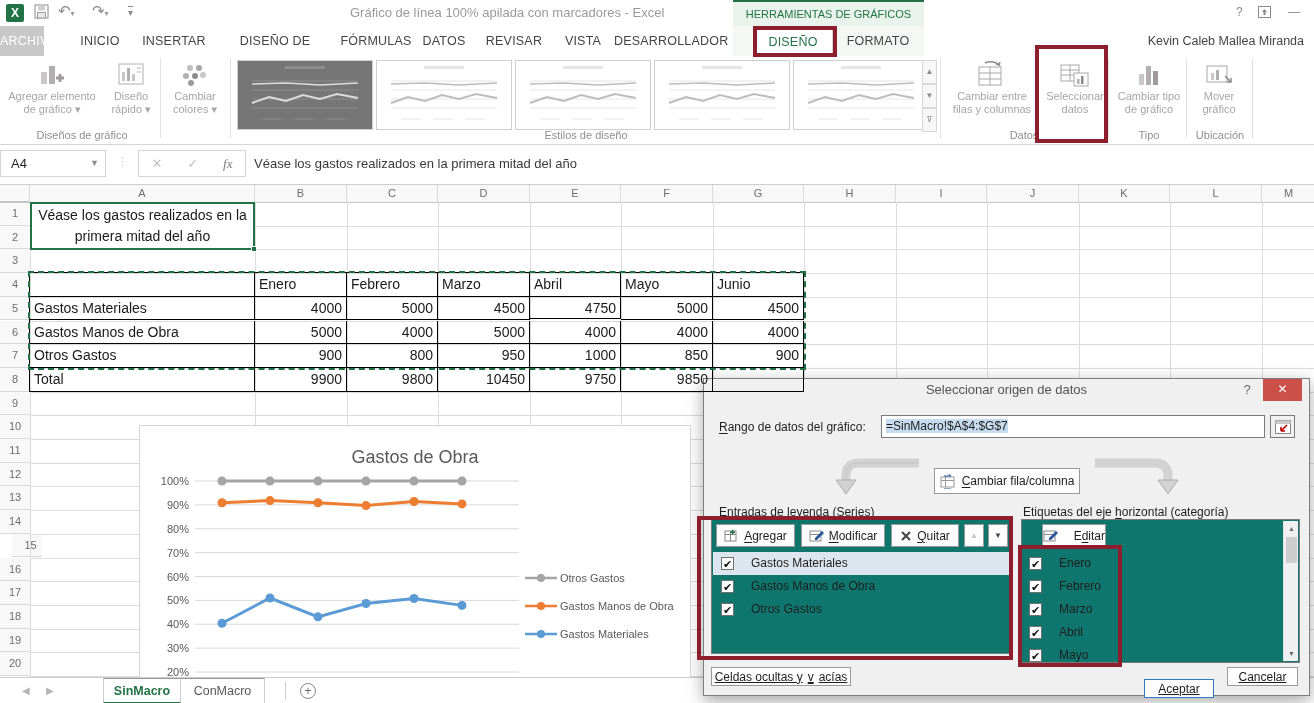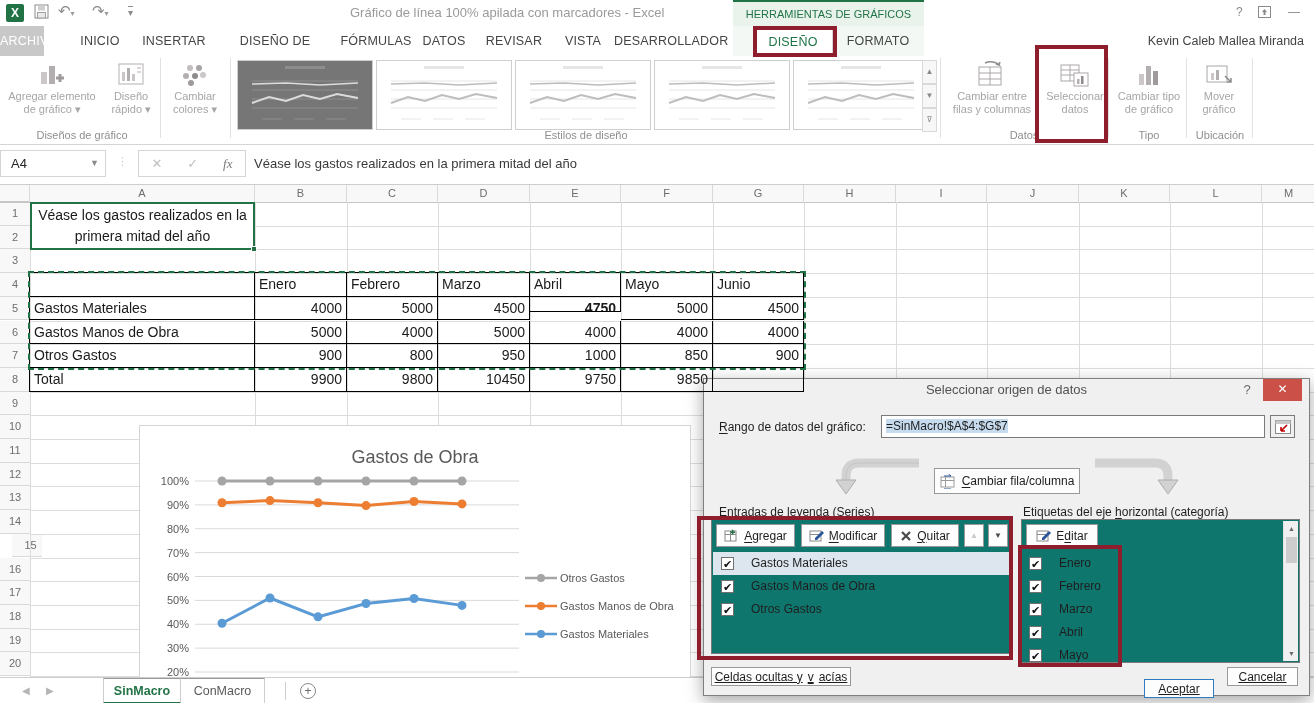"4750" div.cell { font-weight: bold -> none; height: 15px -> 22px }
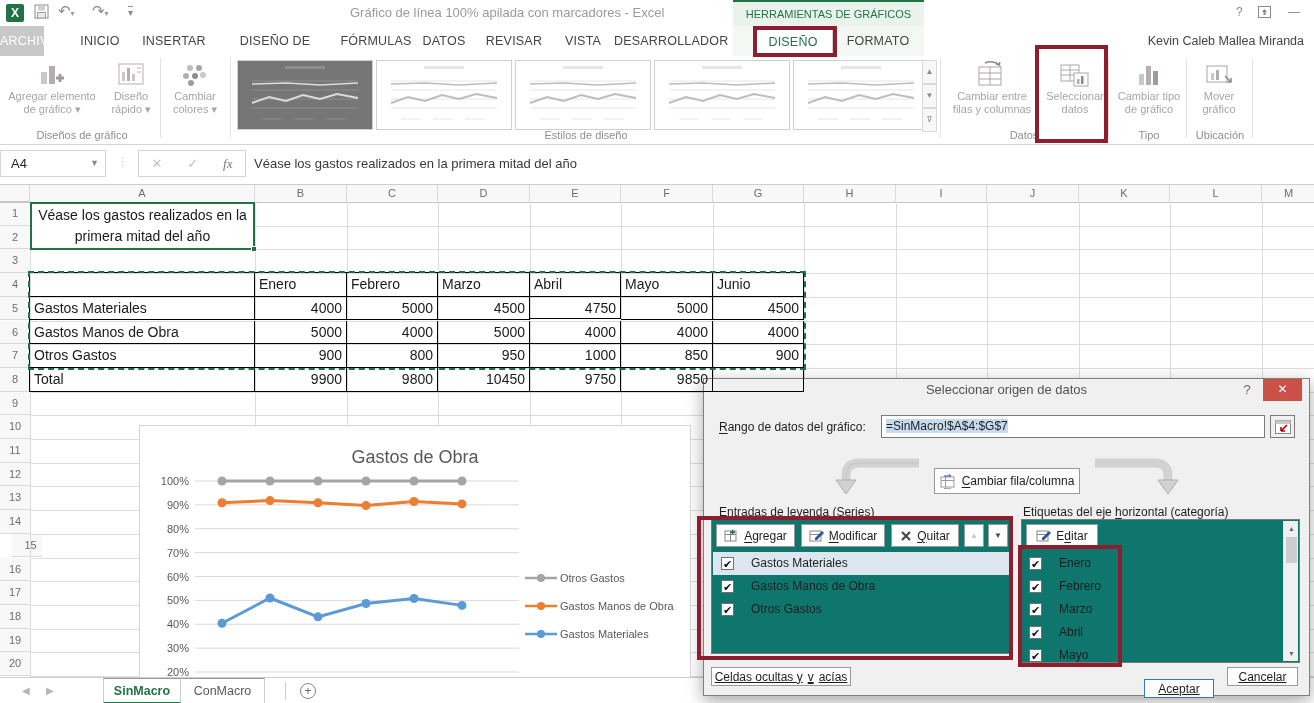"Editar" div.btn { justify-content: none -> space-between; left: 4px -> 20px; width: 72px -> 64px }
